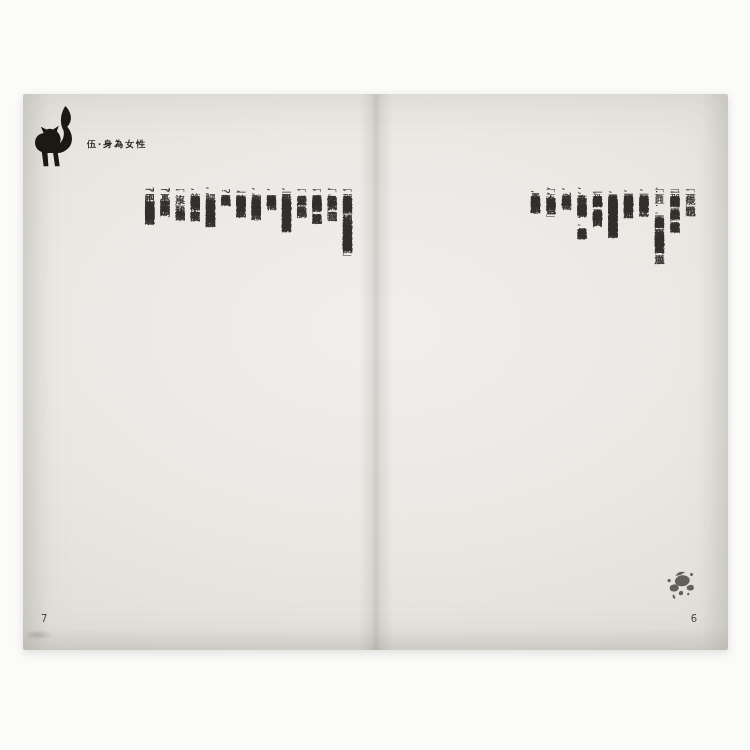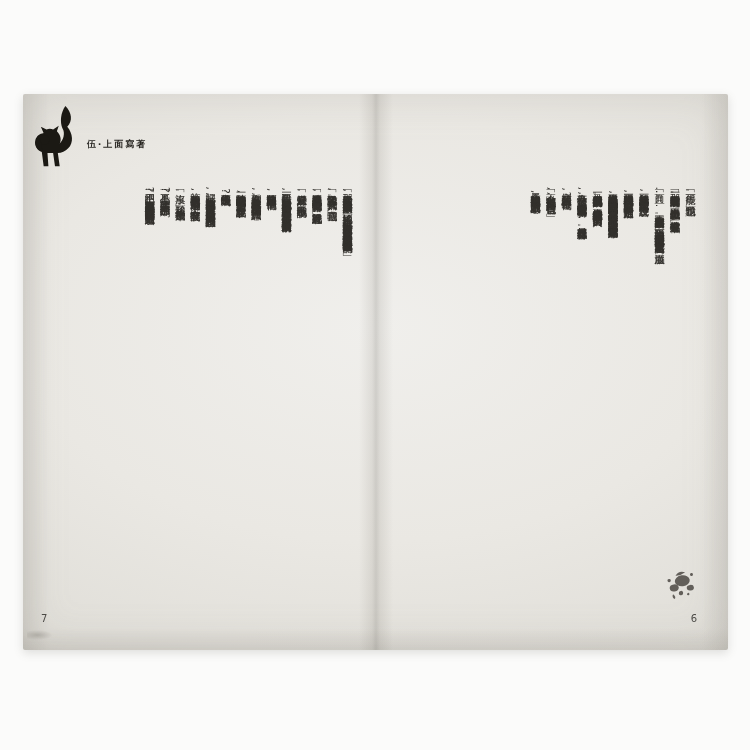"伍‧上面寫著" span.chapter-title { text: 上面寫著 -> 身為女性 }
